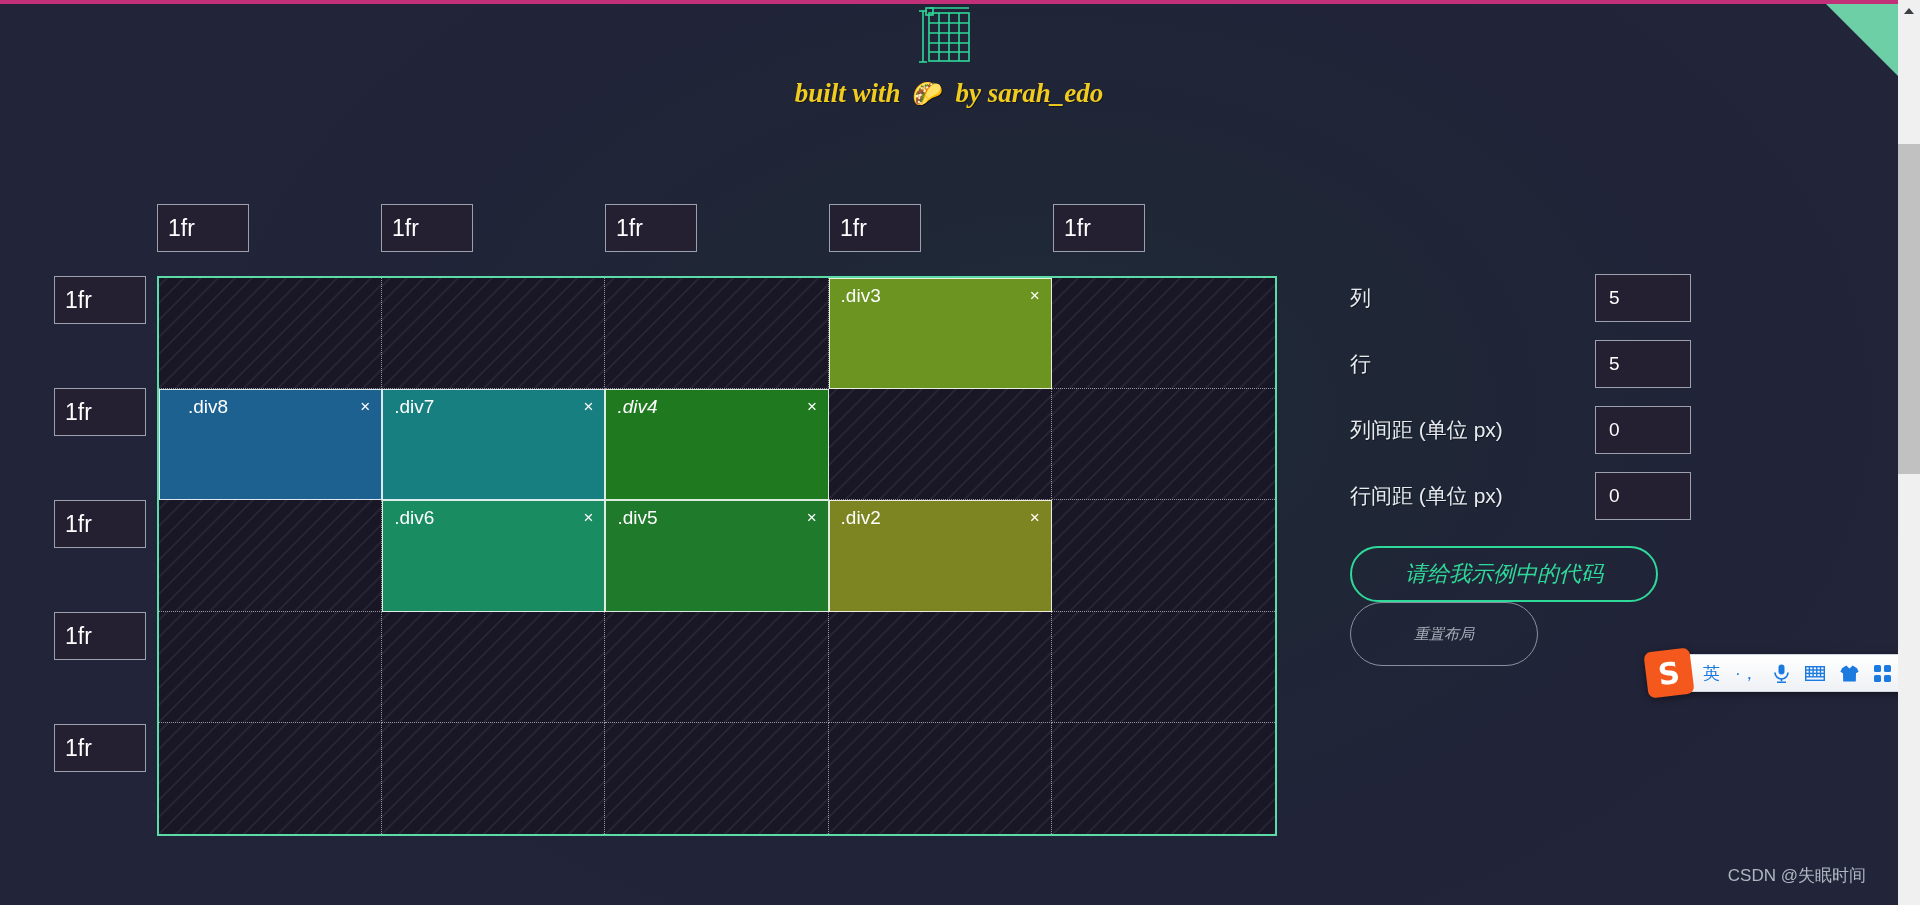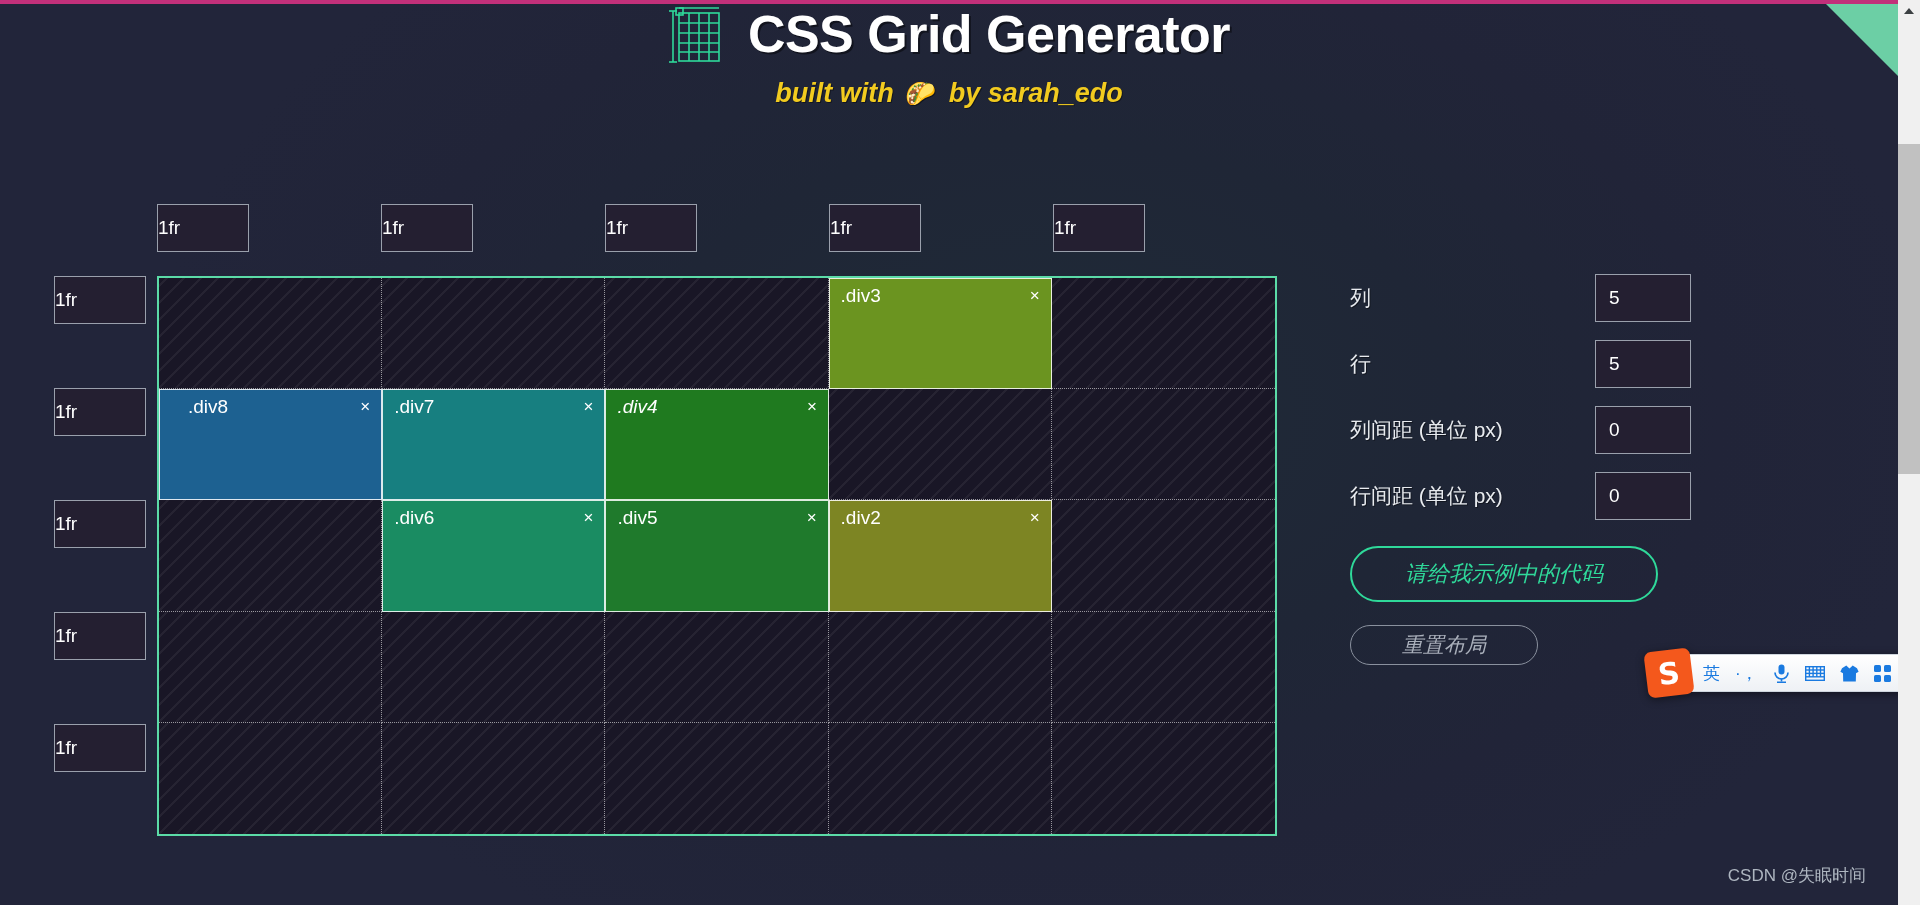"CSS Grid Generator" h1.page-title { html: <h1>CSS Grid Generator</h1> -> none }
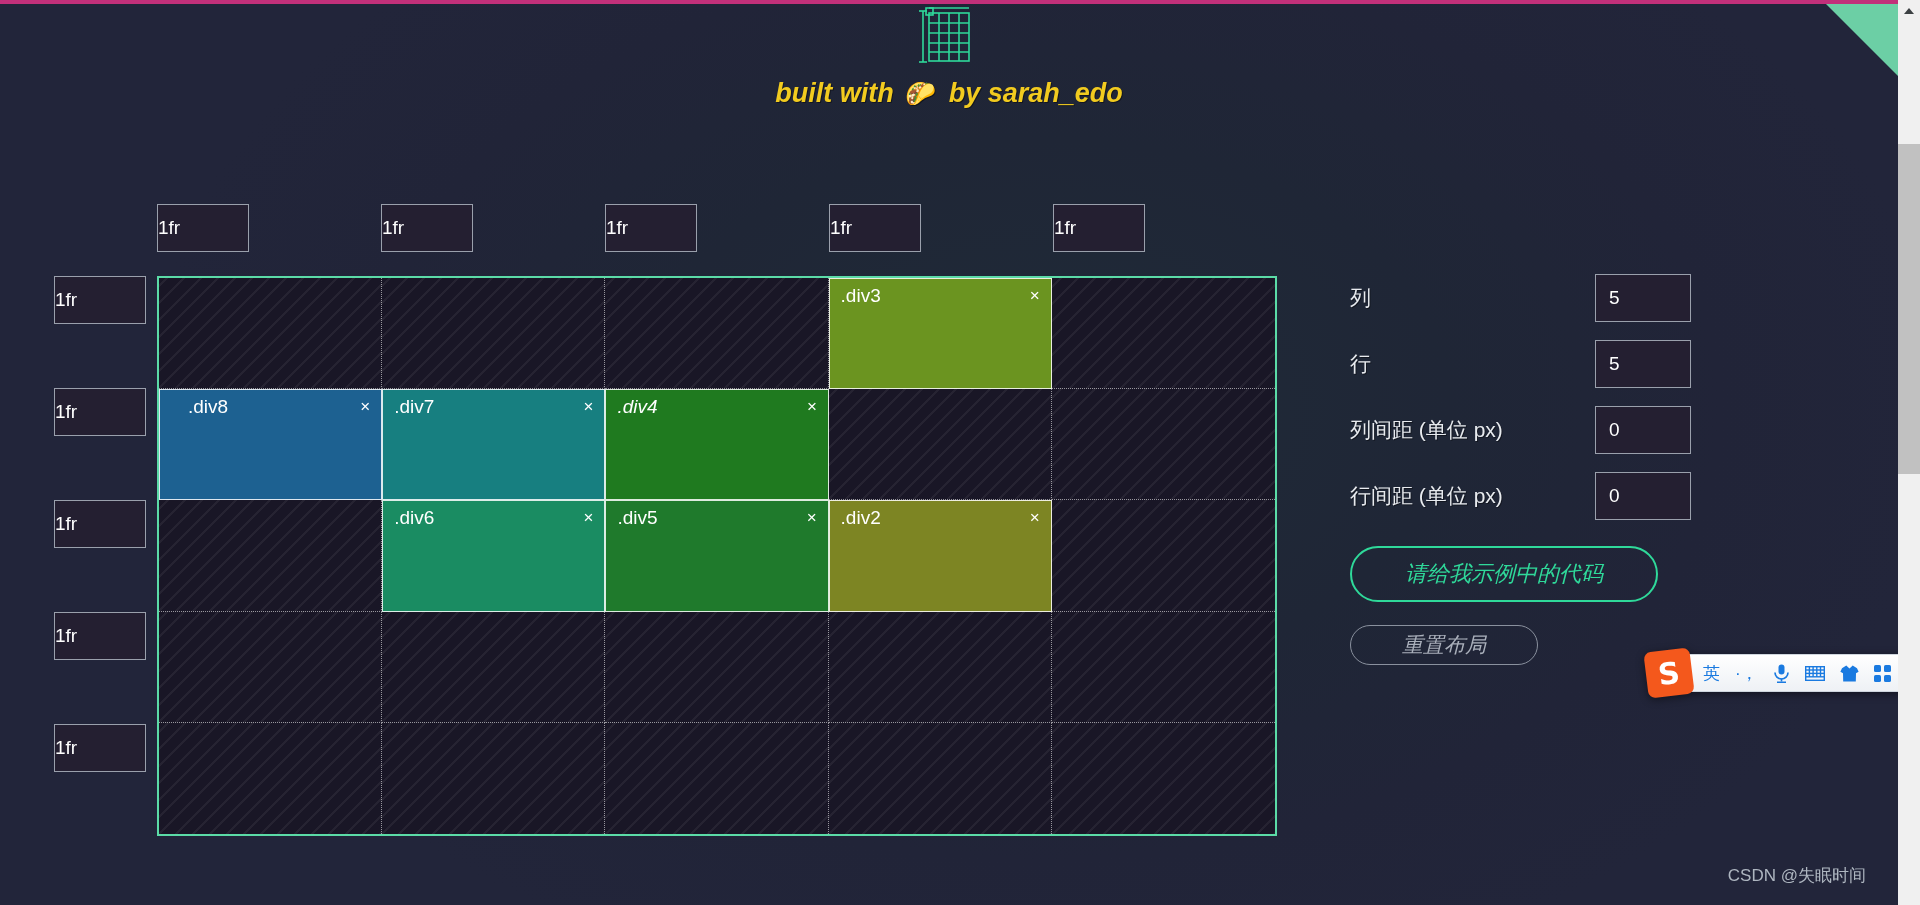"built with" .subtitle { font-family: Liberation Sans, sans-serif -> Liberation Serif, serif }
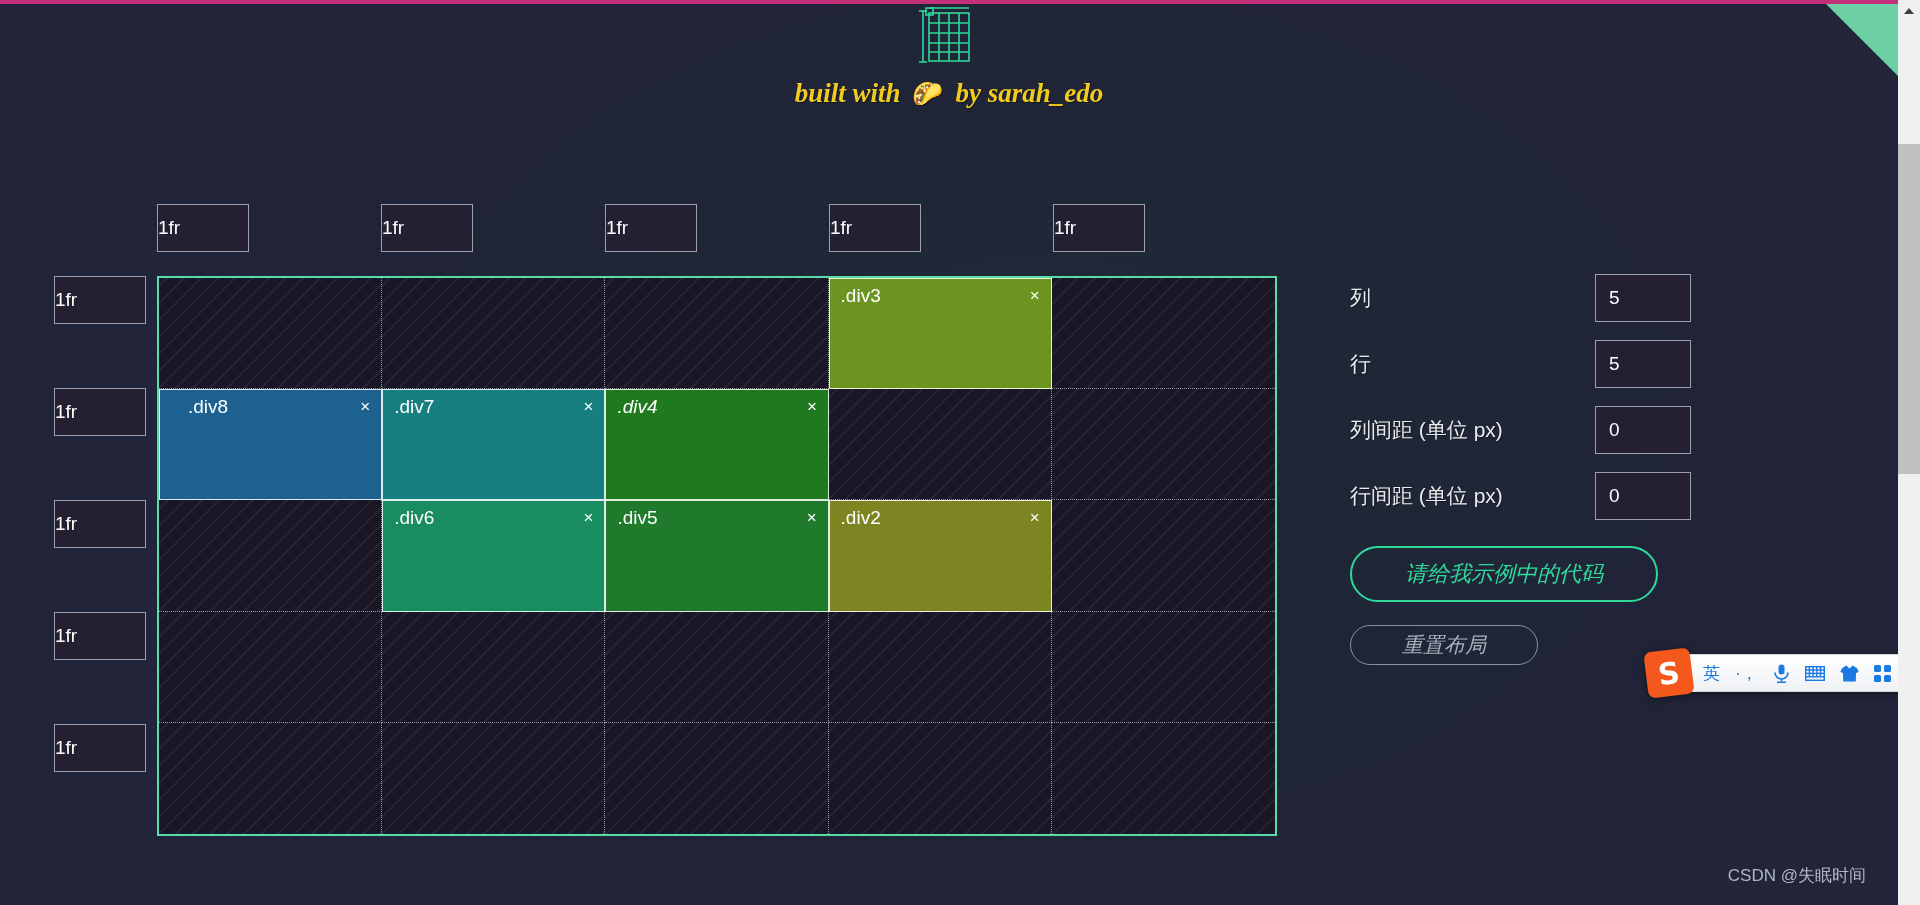"1fr" .fr-input { font-size: 19px -> 23px; padding: 0 0 -> 0 10px }
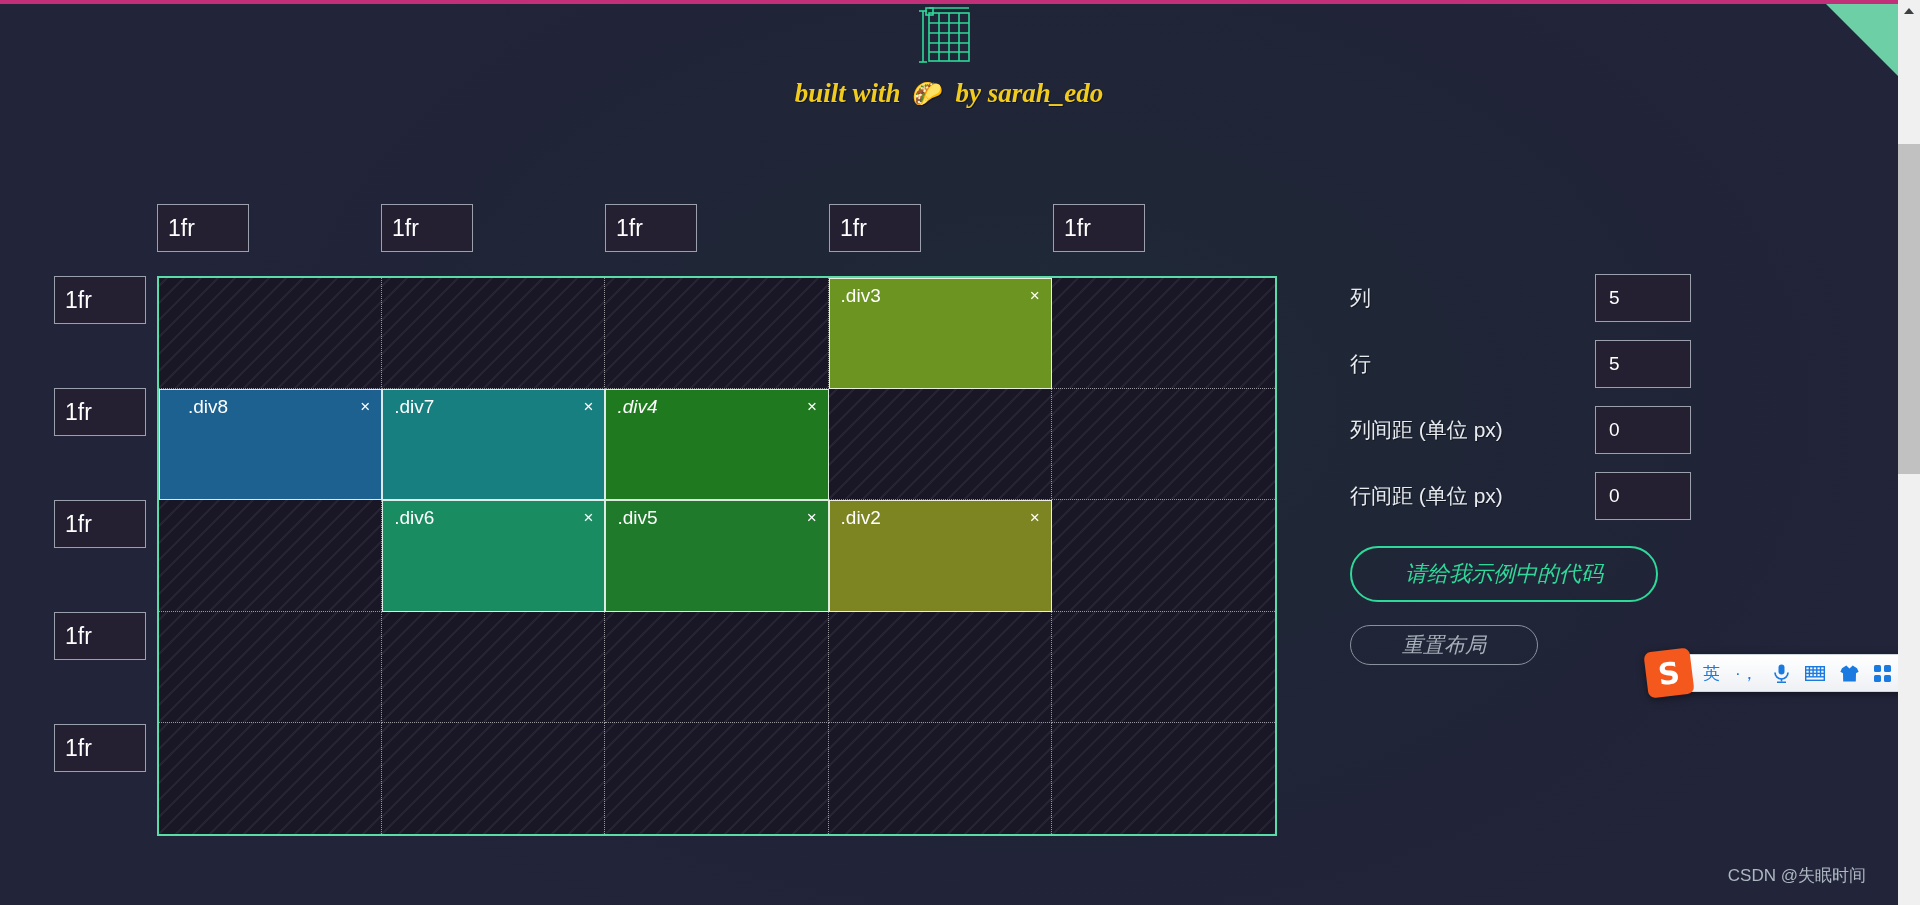"重置布局" .btn-secondary { font-size: 21px -> 15px; height: 40px -> 64px; margin-top: 23px -> none }
